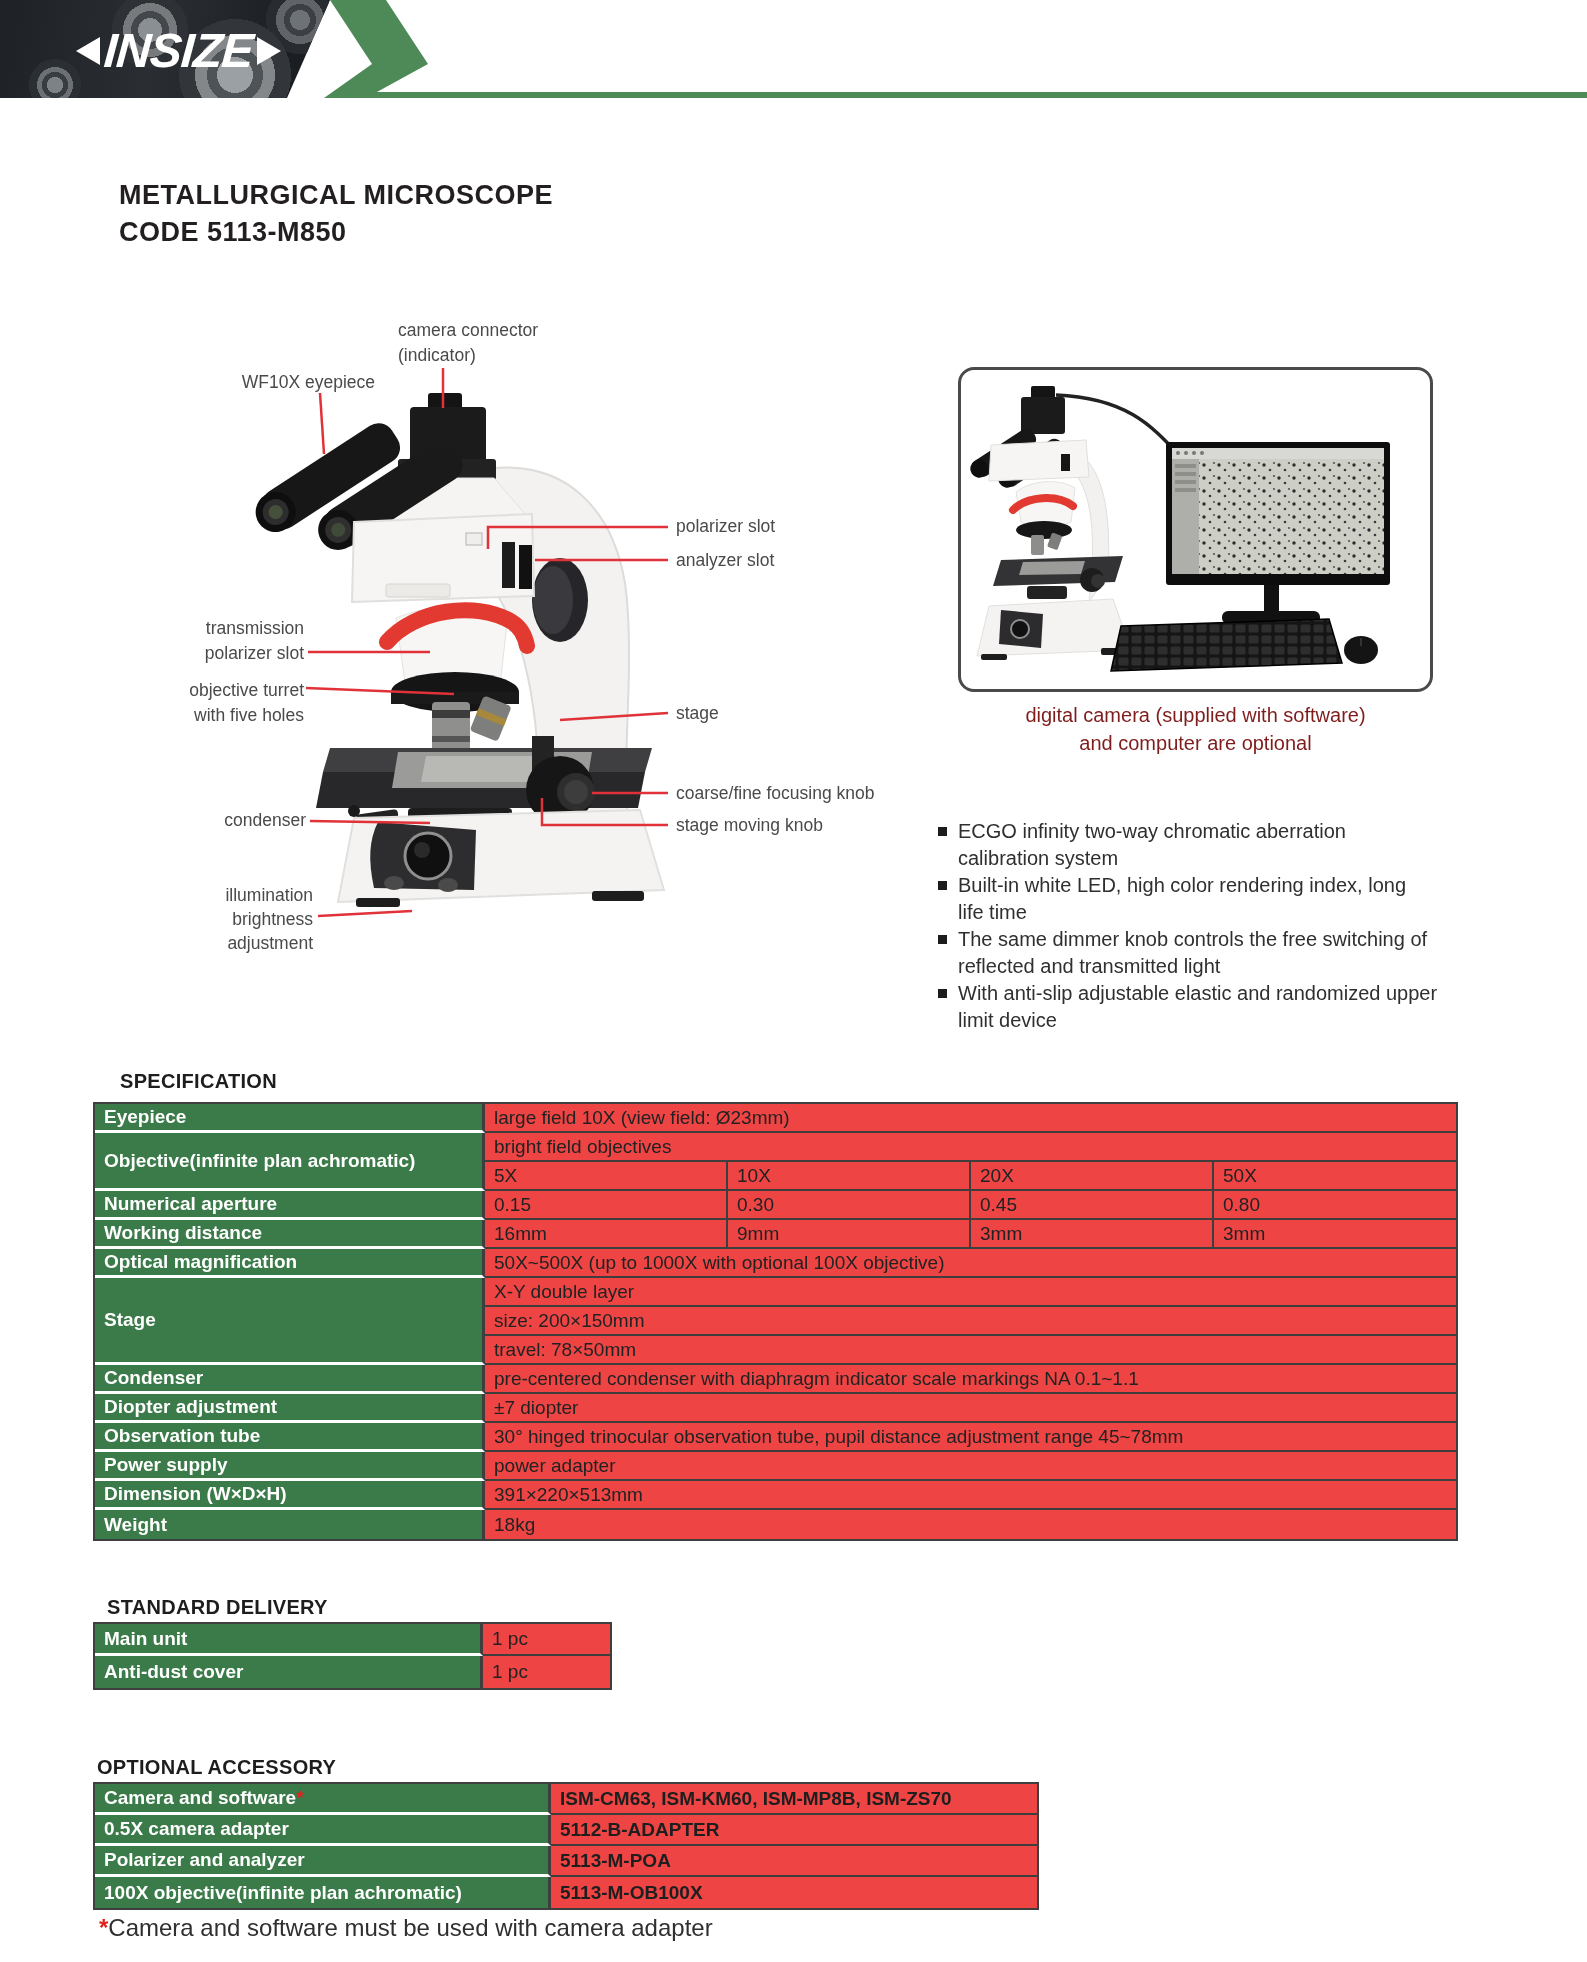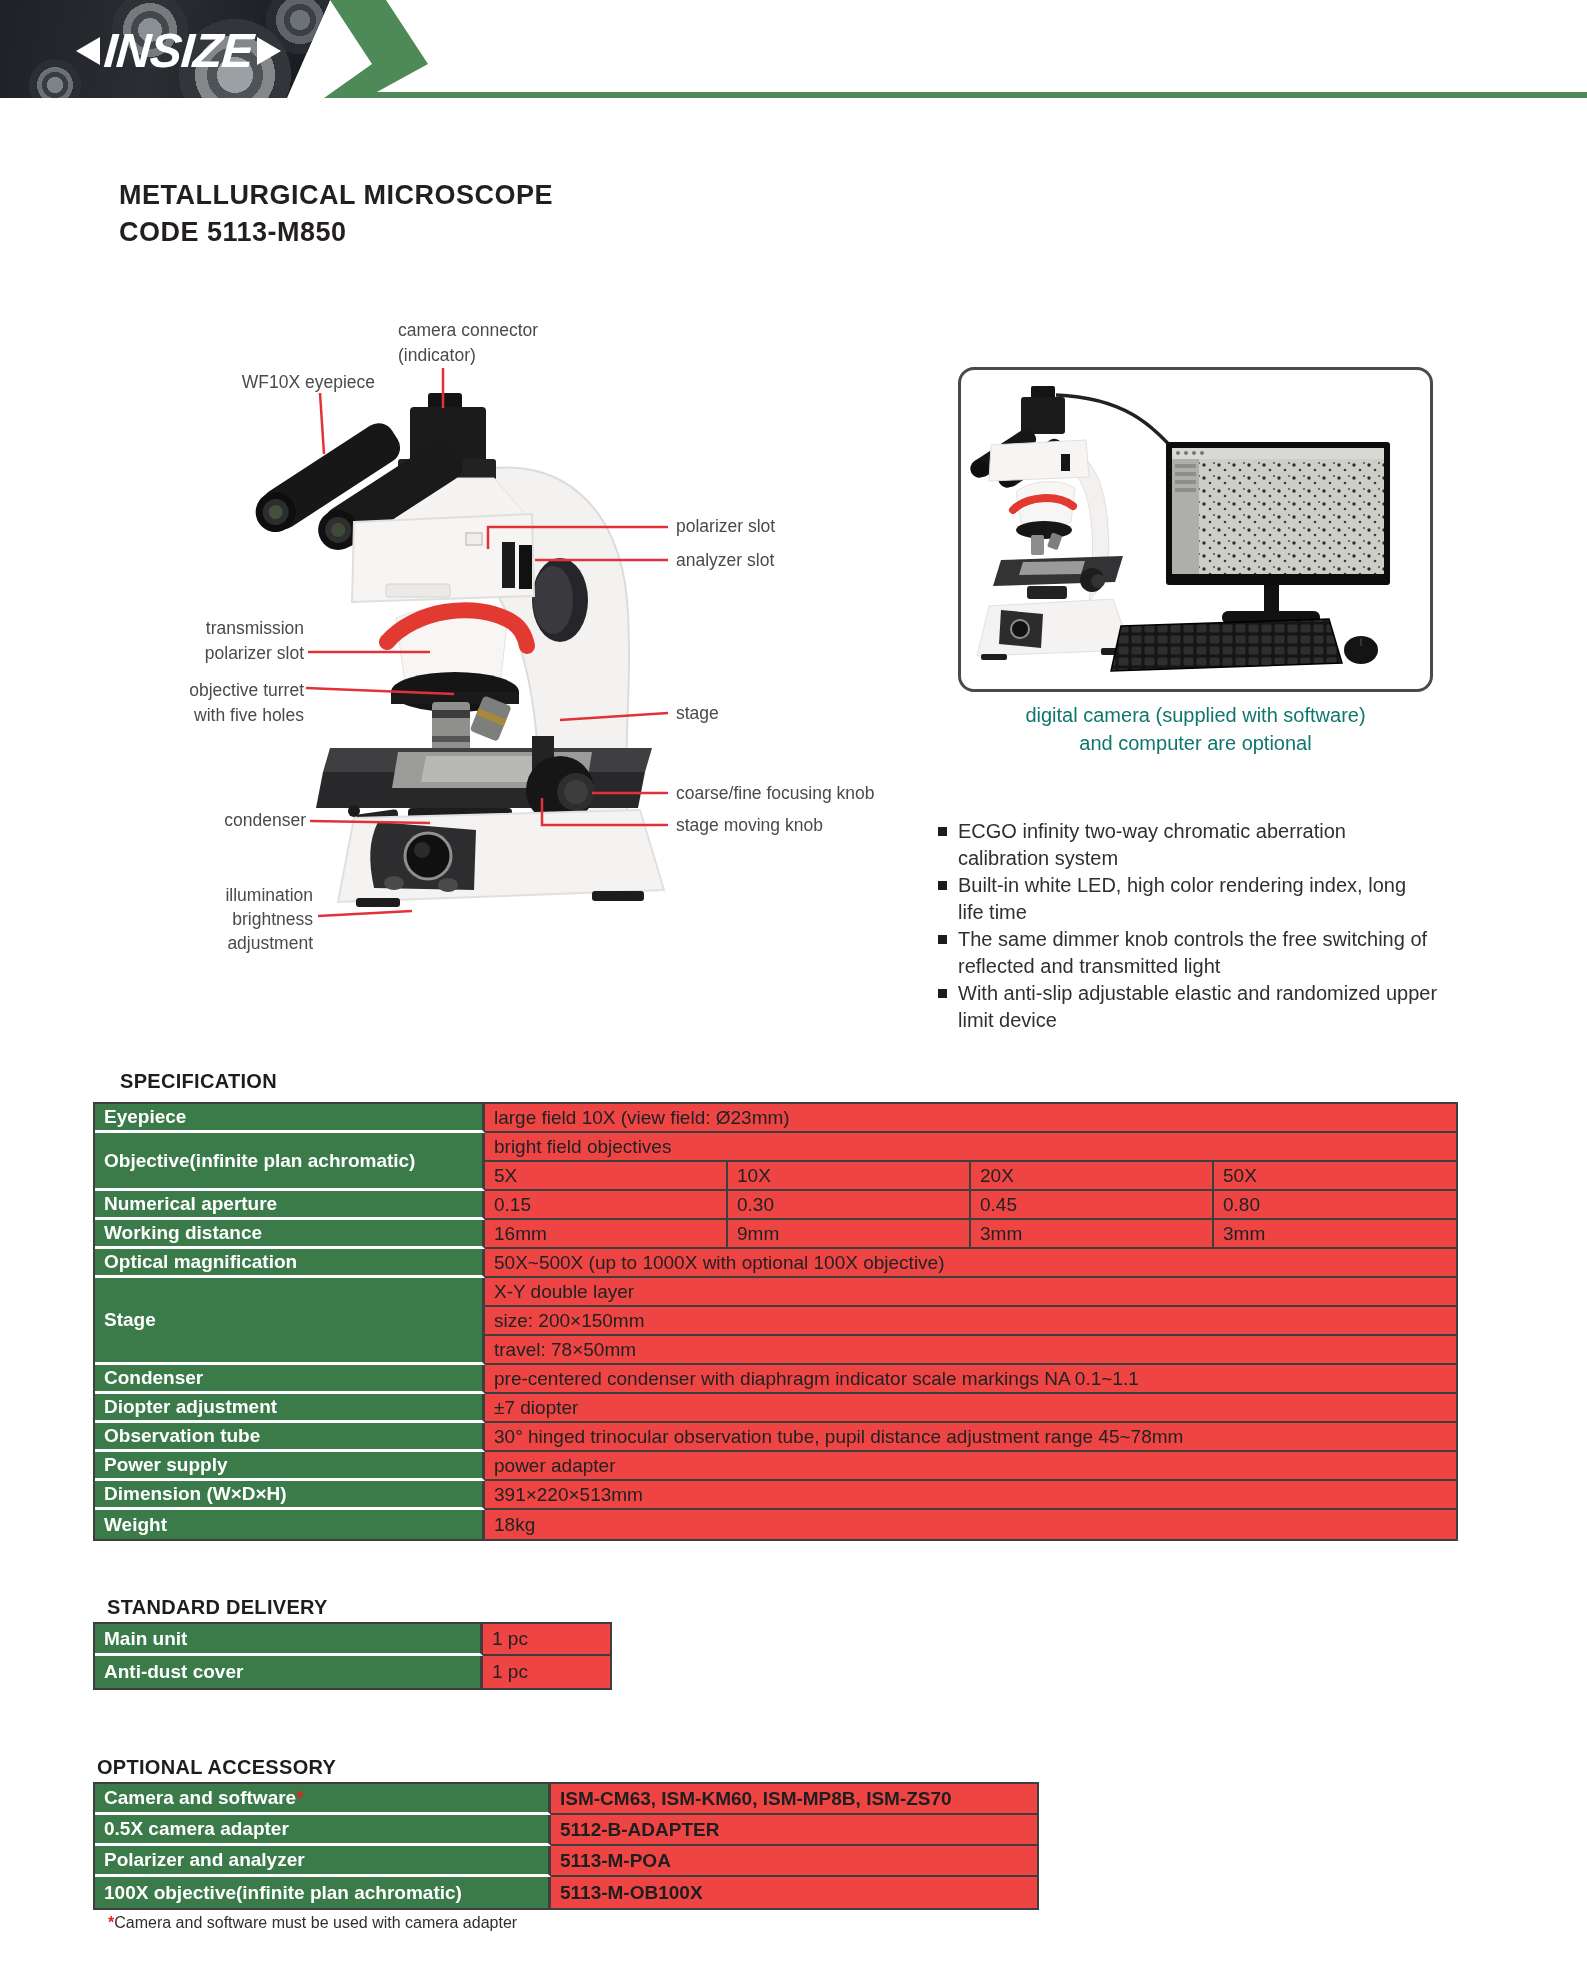"digital camera (supplied with software)" .cam-caption { color: #0f766e -> #7f1d1d }
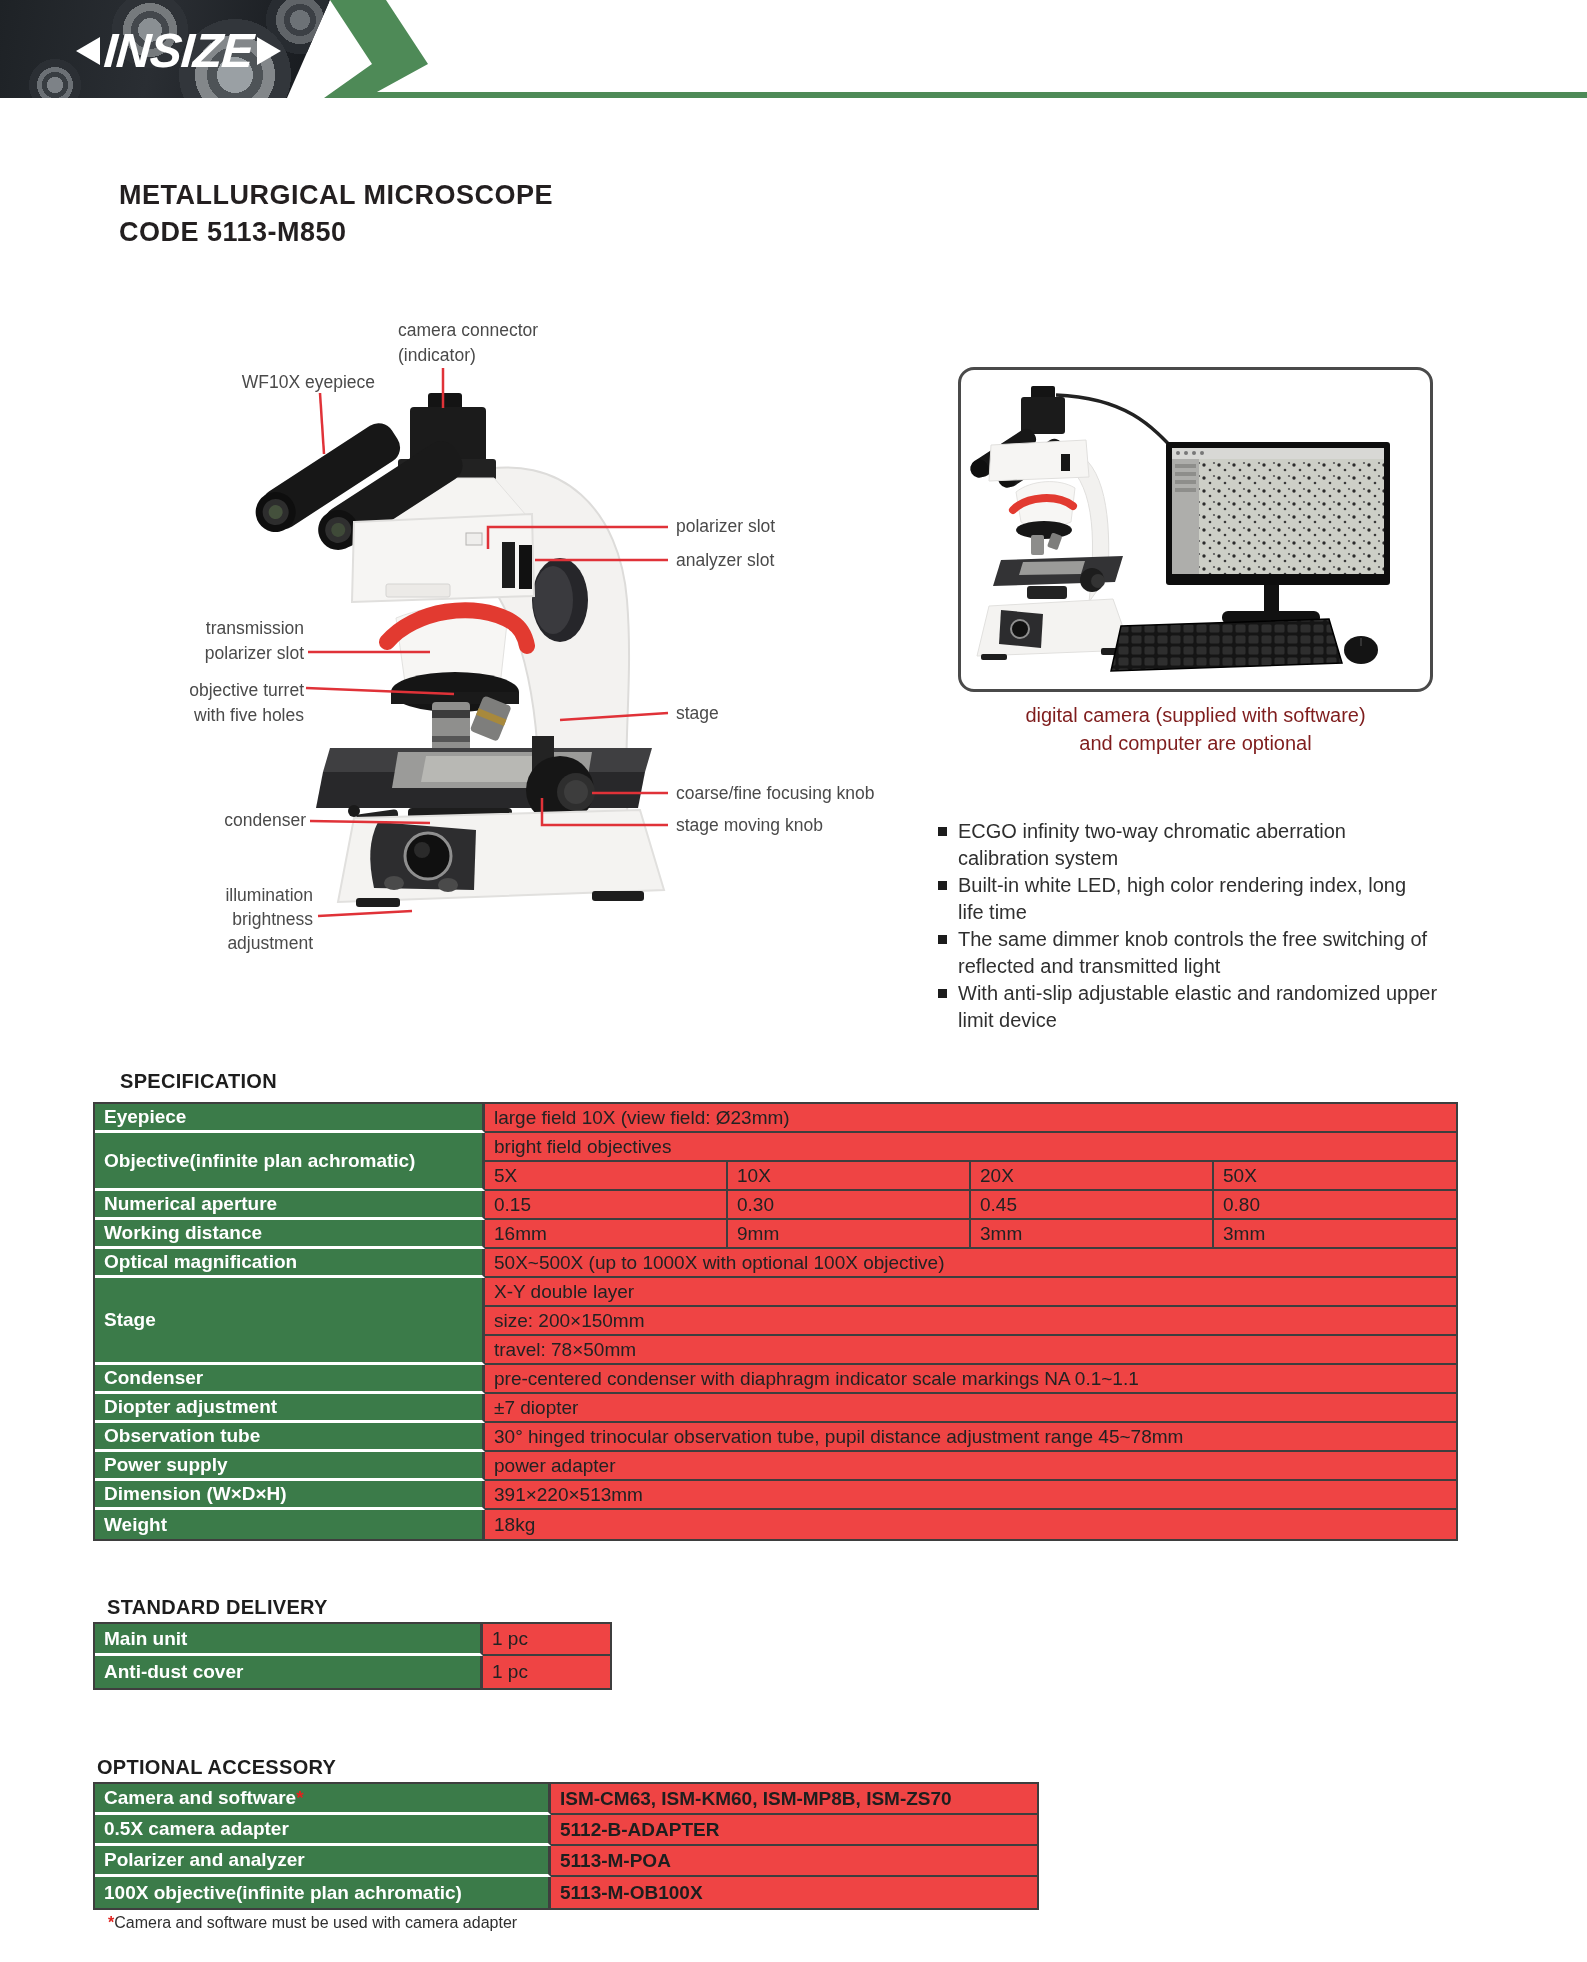"*Camera and software must be" .footnote { font-size: 16px -> 24px; left: 108px -> 99px }
